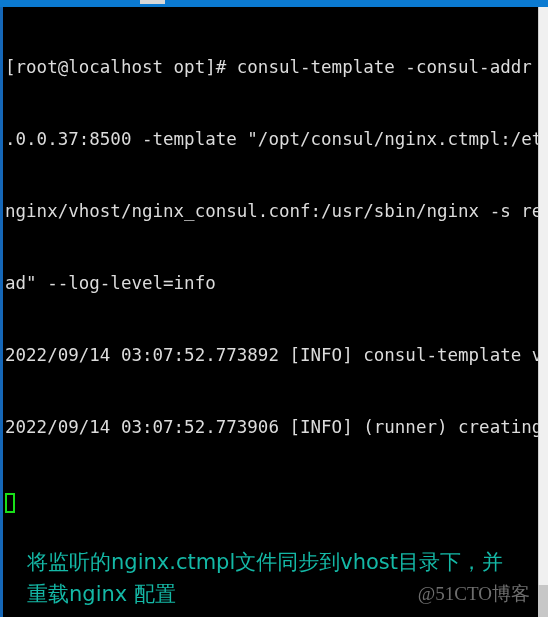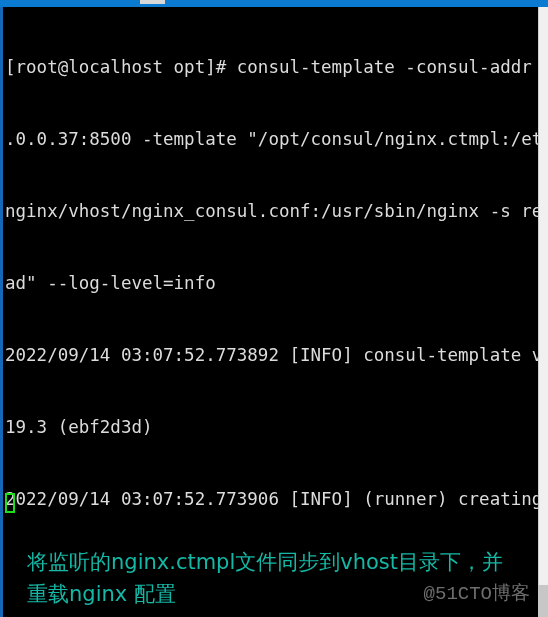"19.3 (ebf2d3d)" div.tline { html: <div>19.3 (ebf2d3d)</div> -> none }
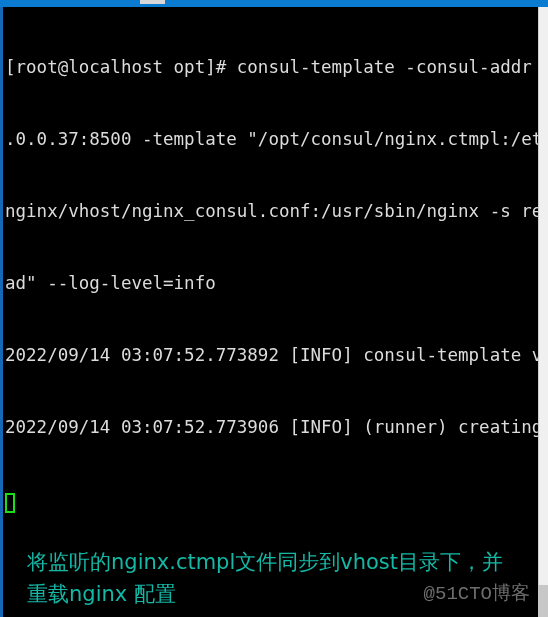"@51CTO博客" #watermark { font-family: Liberation Mono, monospace -> Liberation Serif, serif }
